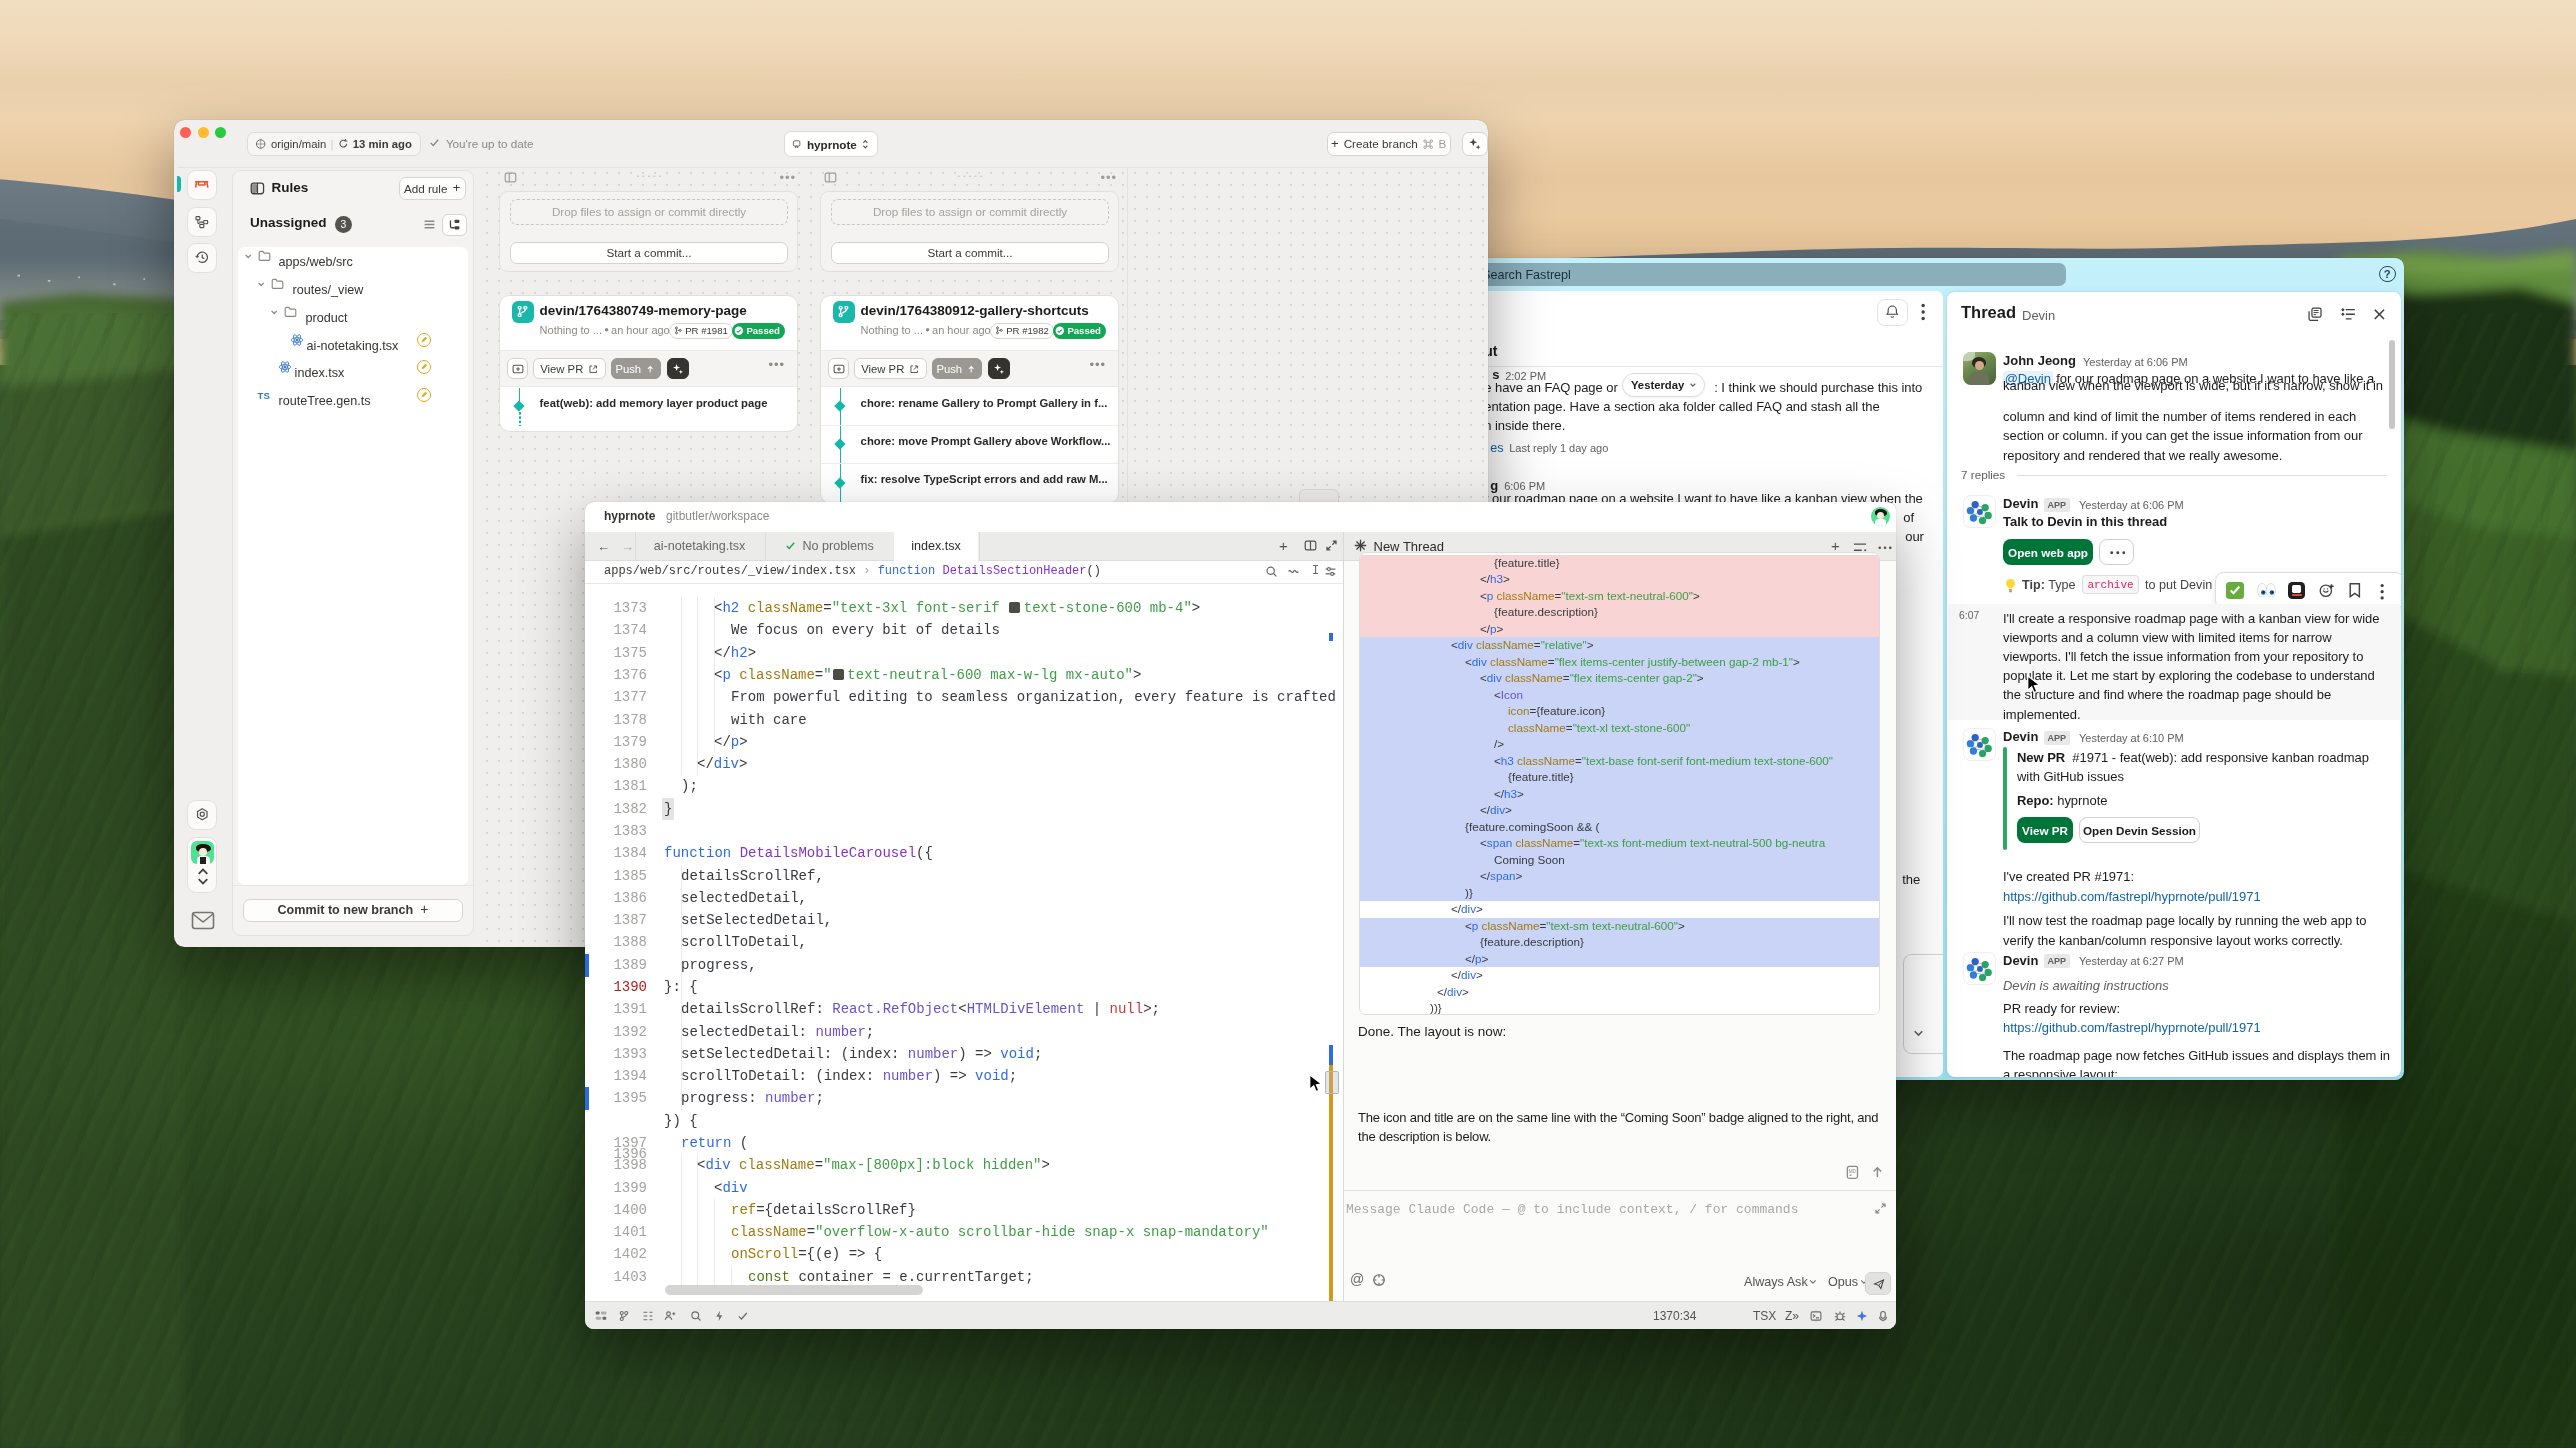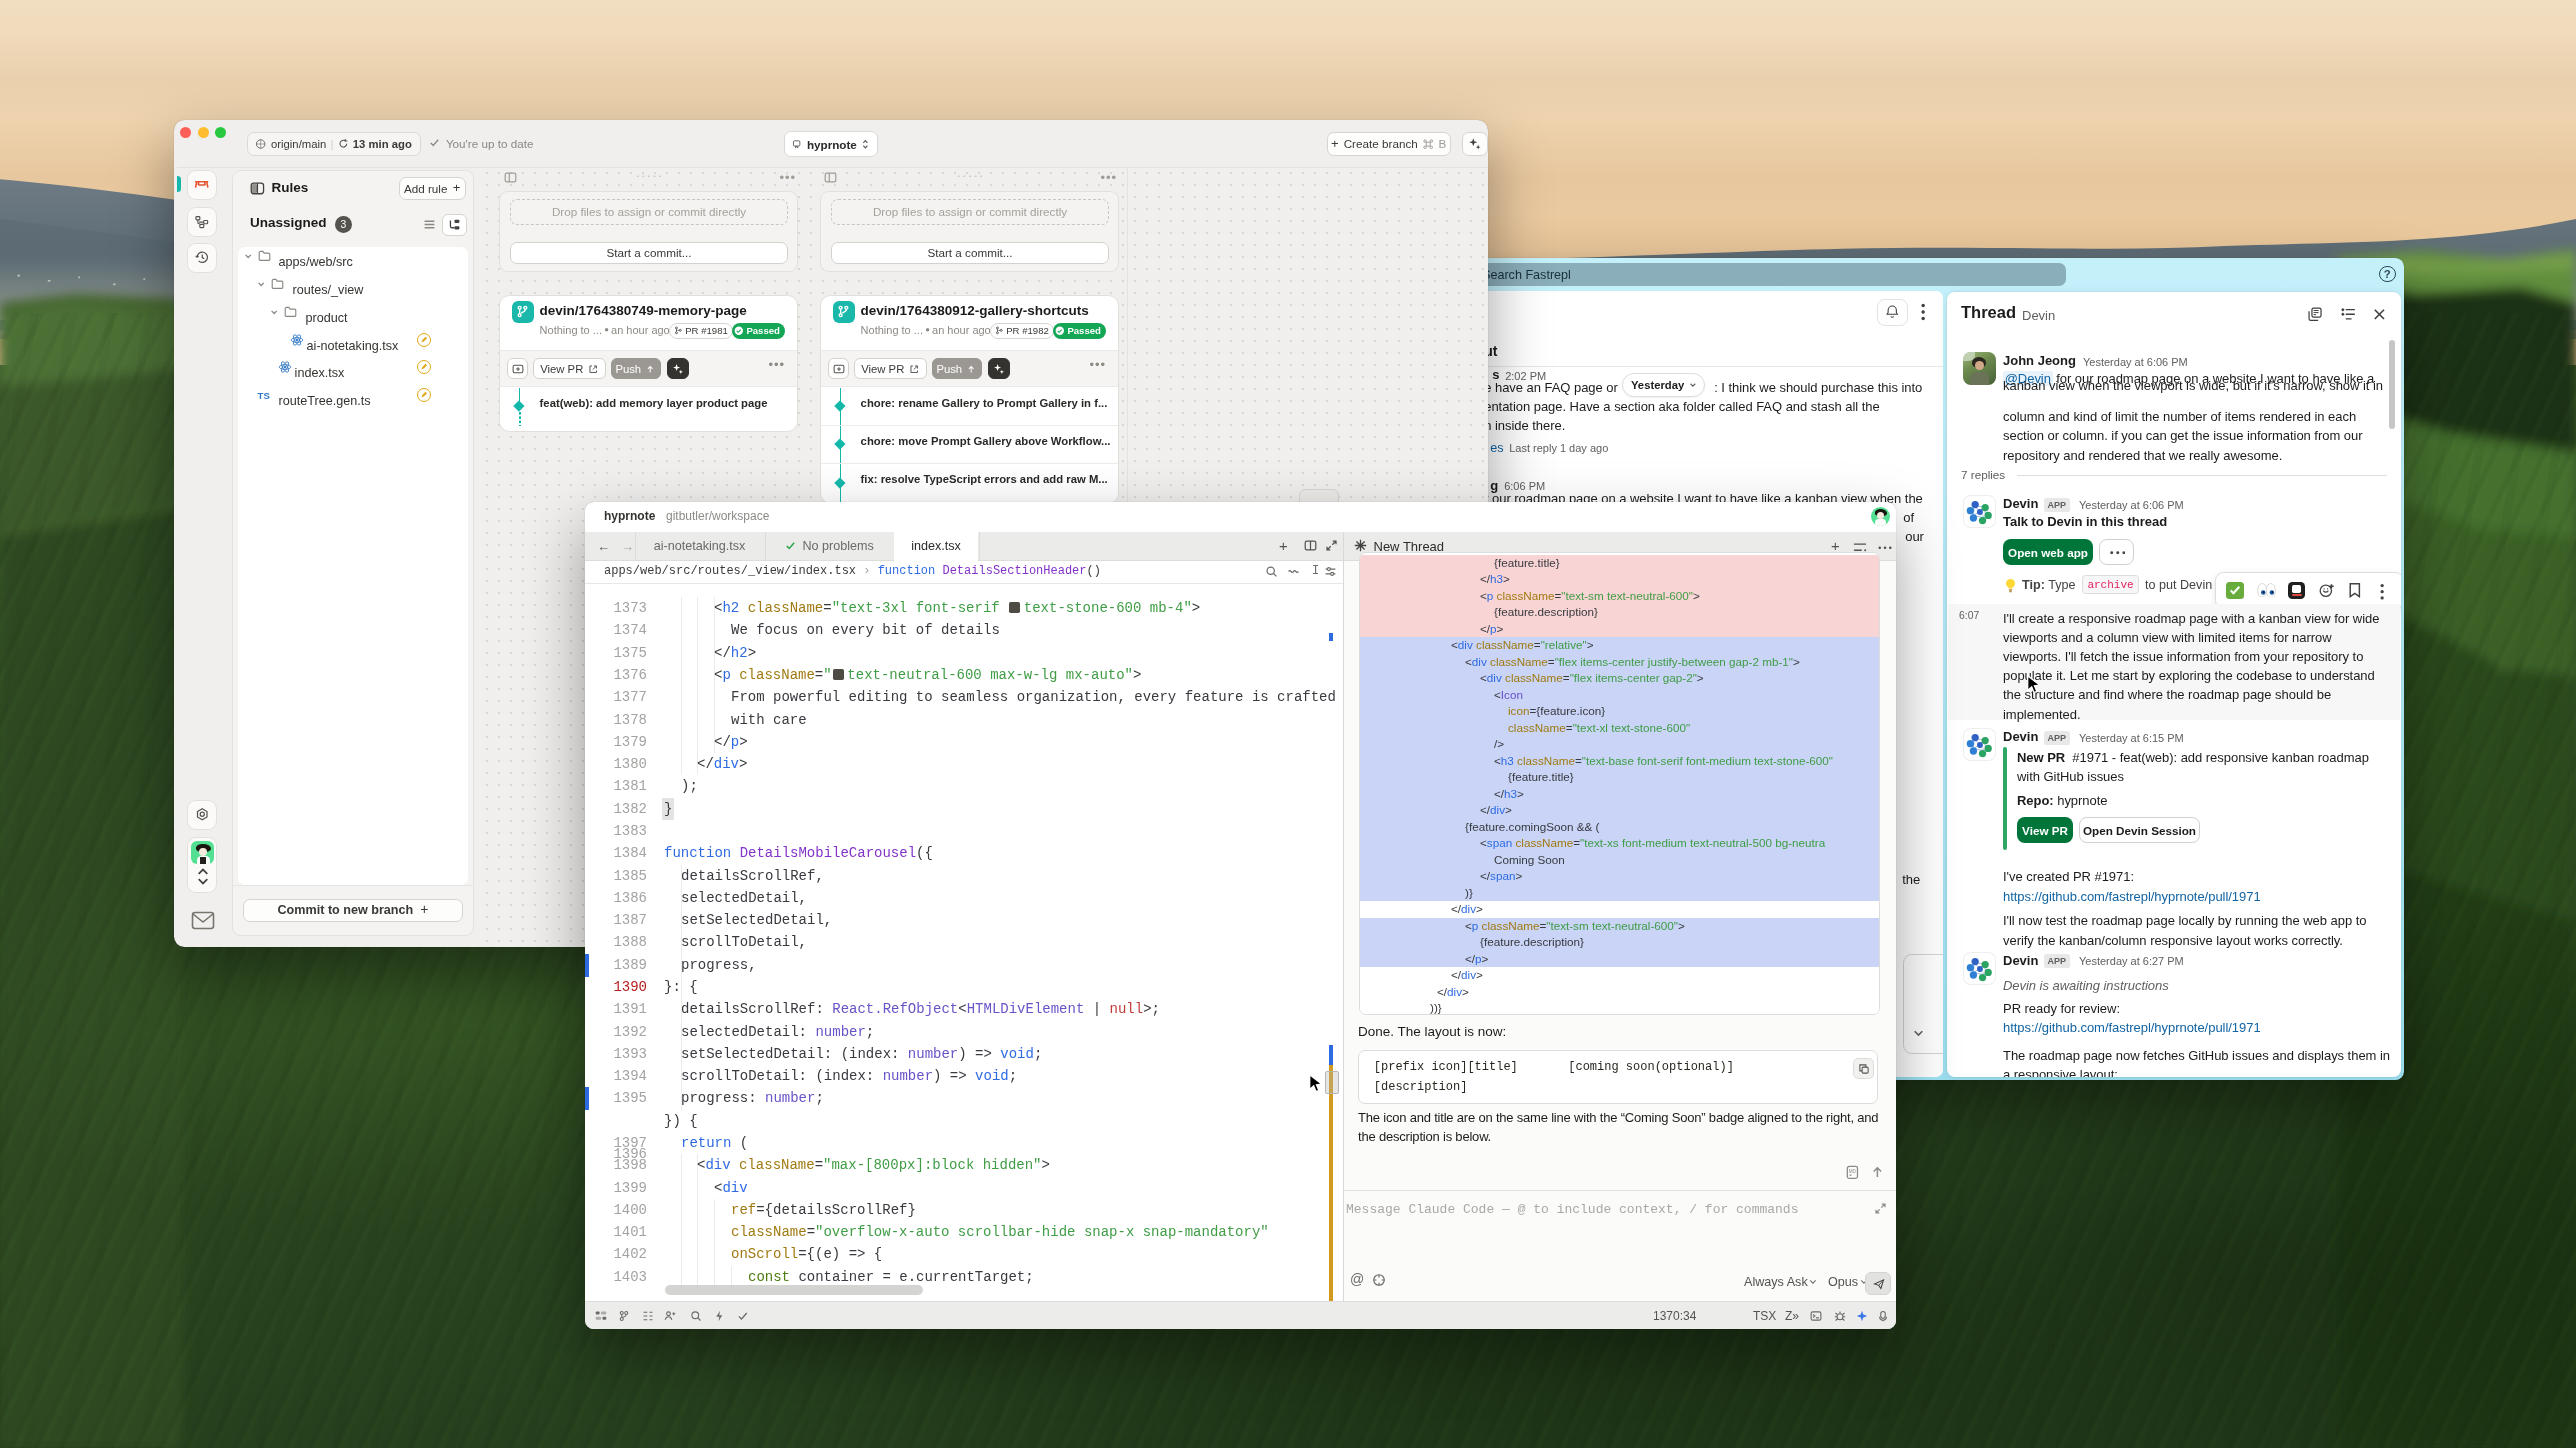"Yesterday at 6:15 PM" div.abs { text: 6:15 -> 6:10 }
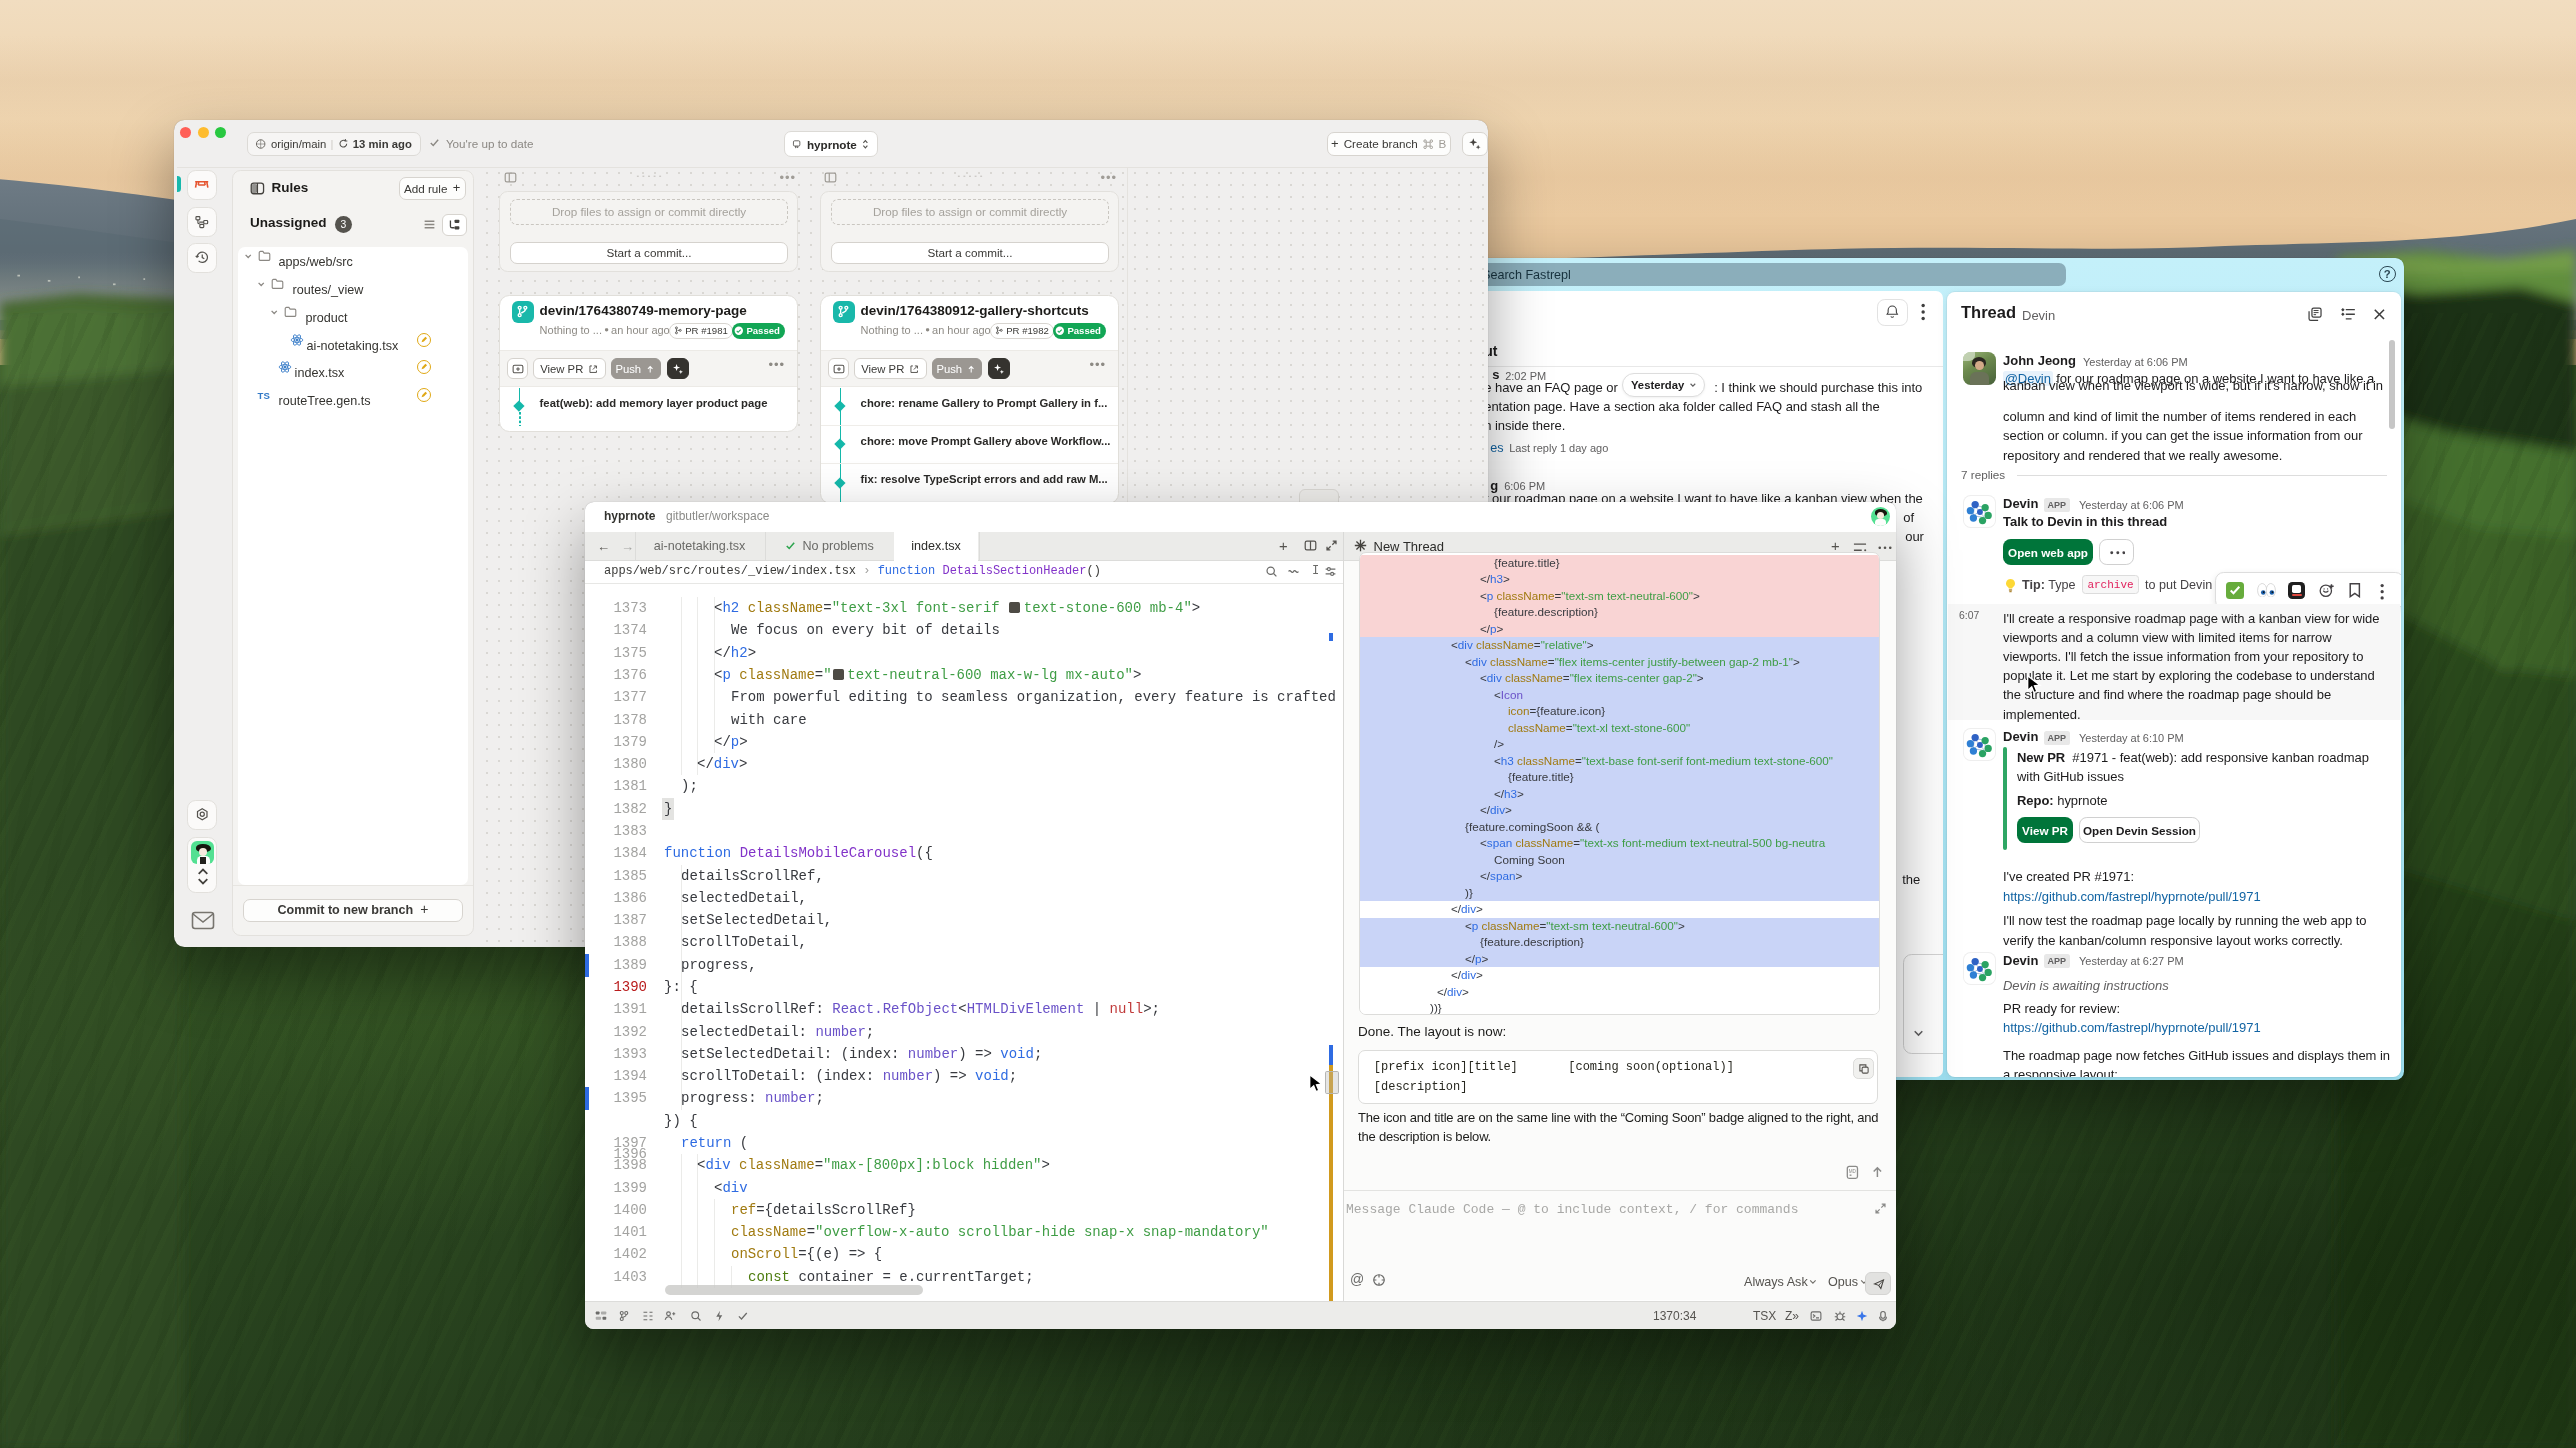"[prefix icon][title] [coming" div.abs { html: <div> <div>[prefix icon][title]&nbsp;&nbsp;&nbsp;&nbsp;&nbsp;&nbsp;&nbsp;[coming soon(optional)]</div> <div>[description]</div> <div> <svg> <rect></rect> <path></path> </svg> </div> </div> -> none }
